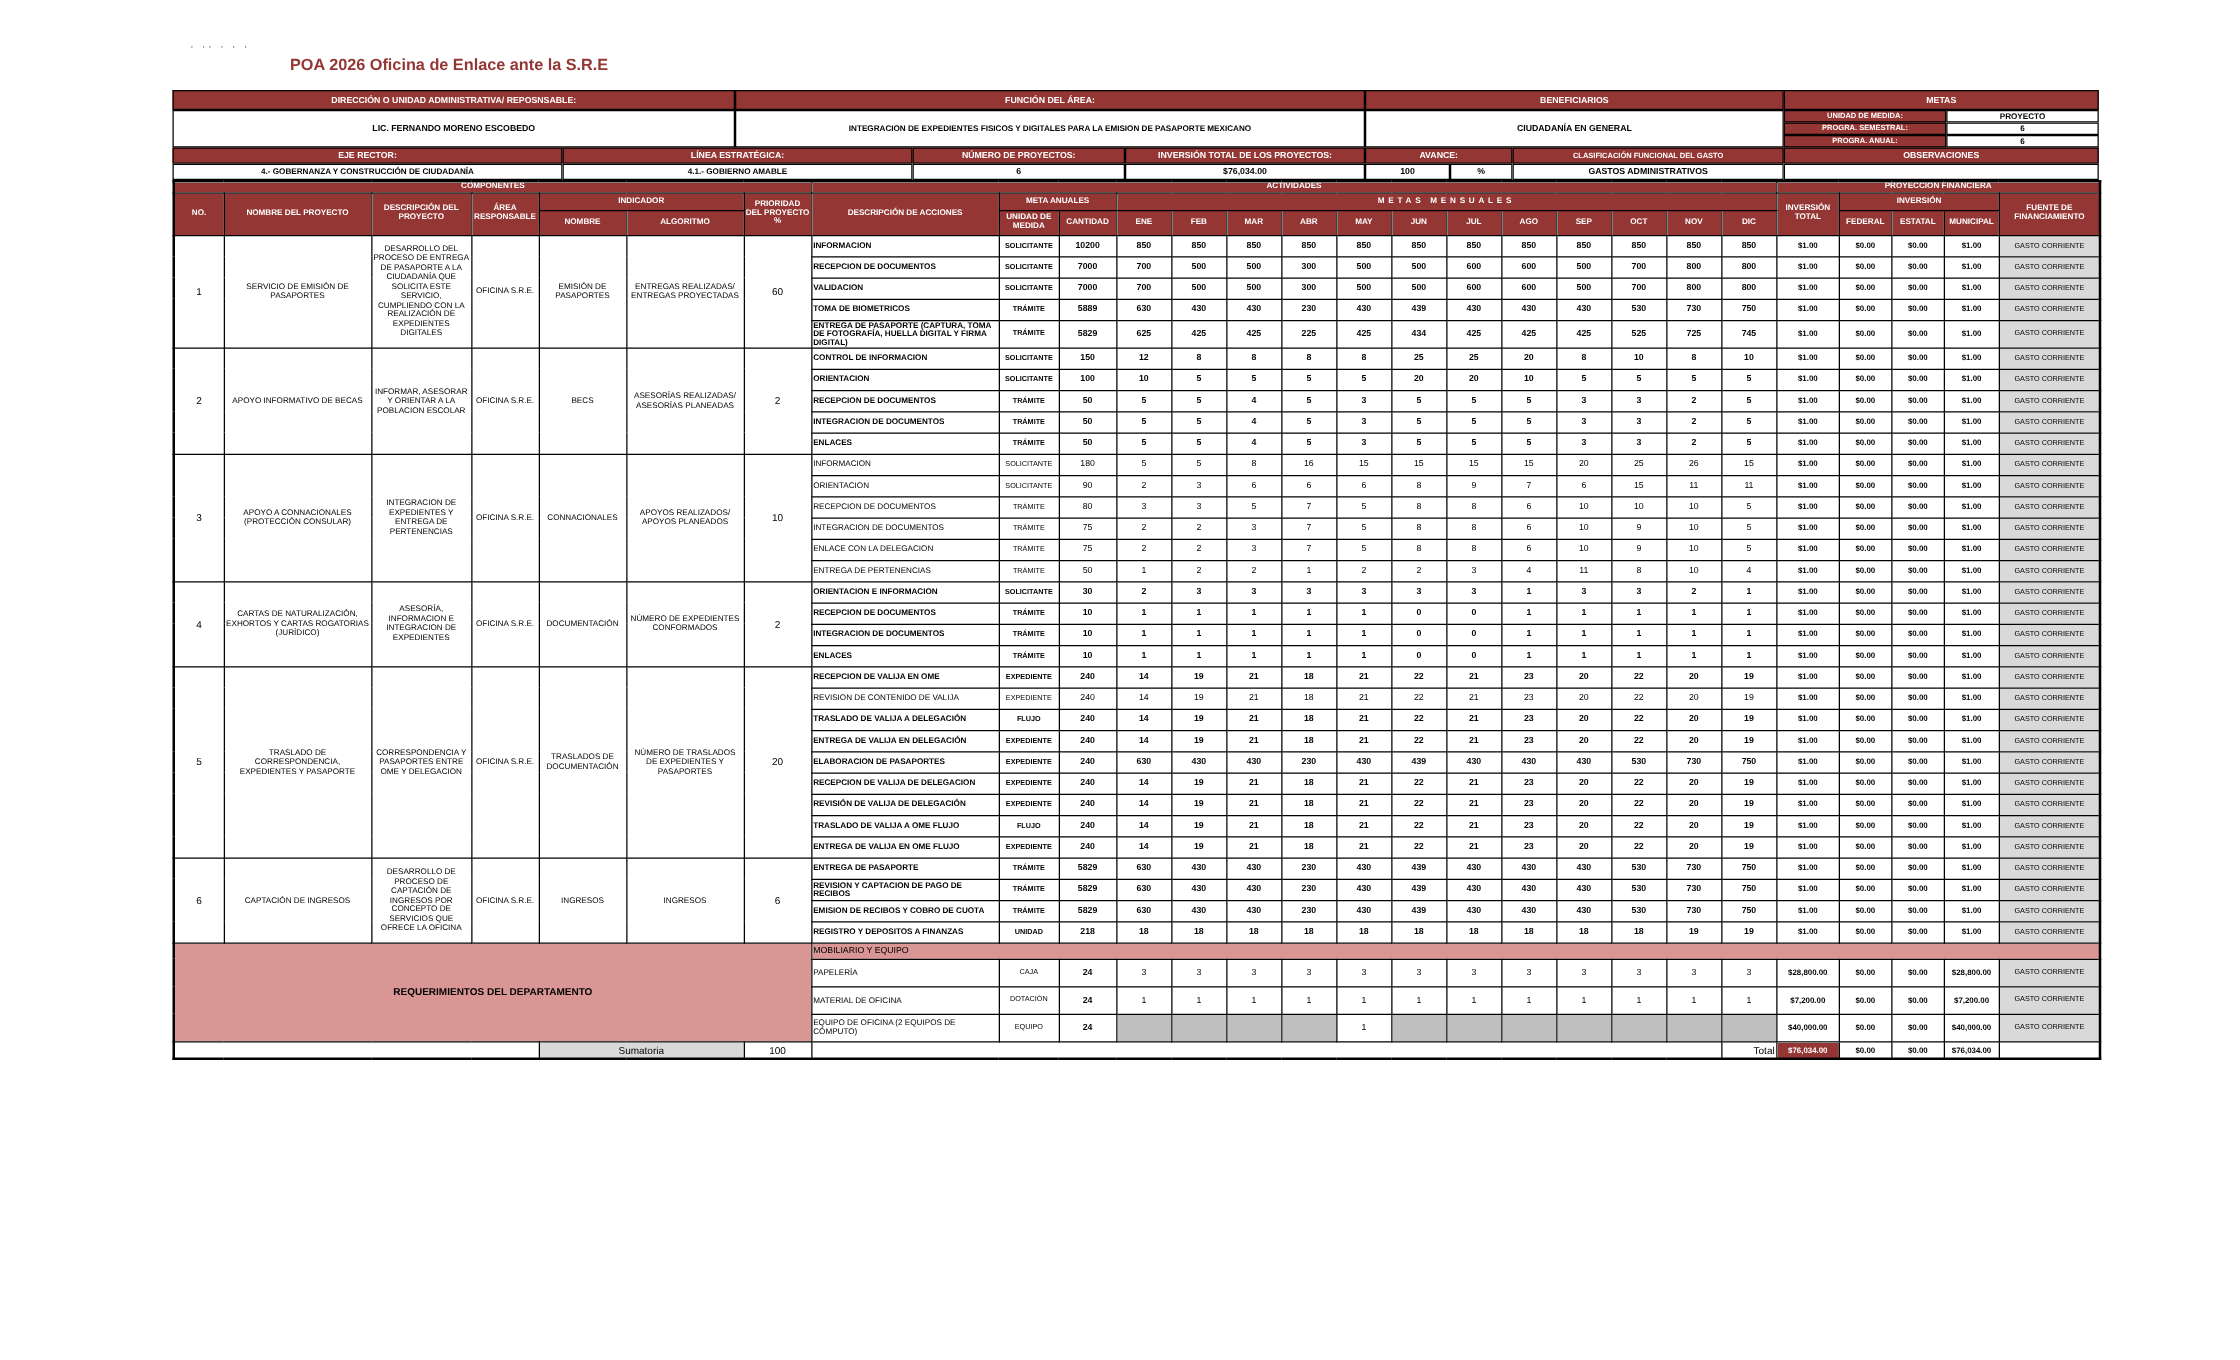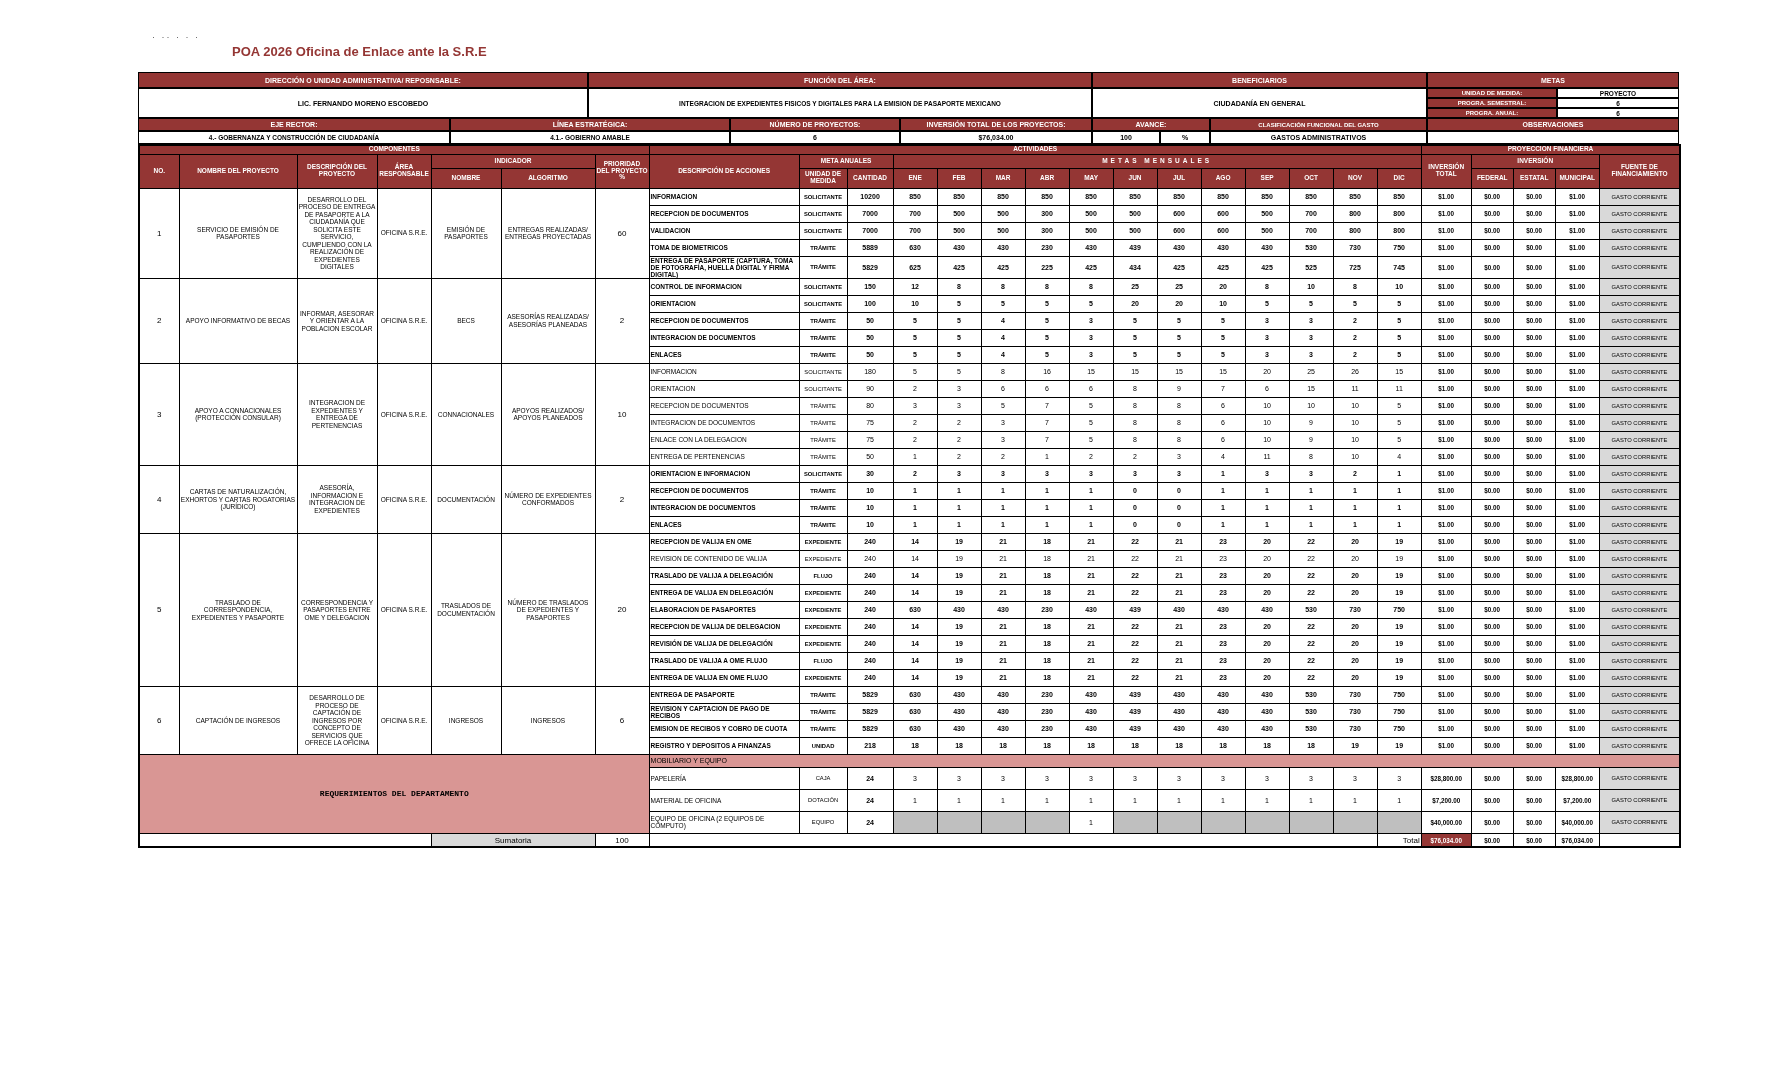"REQUERIMIENTOS DEL DEPARTAMENTO" td.pinkL { font-family: Liberation Mono, monospace -> none }
